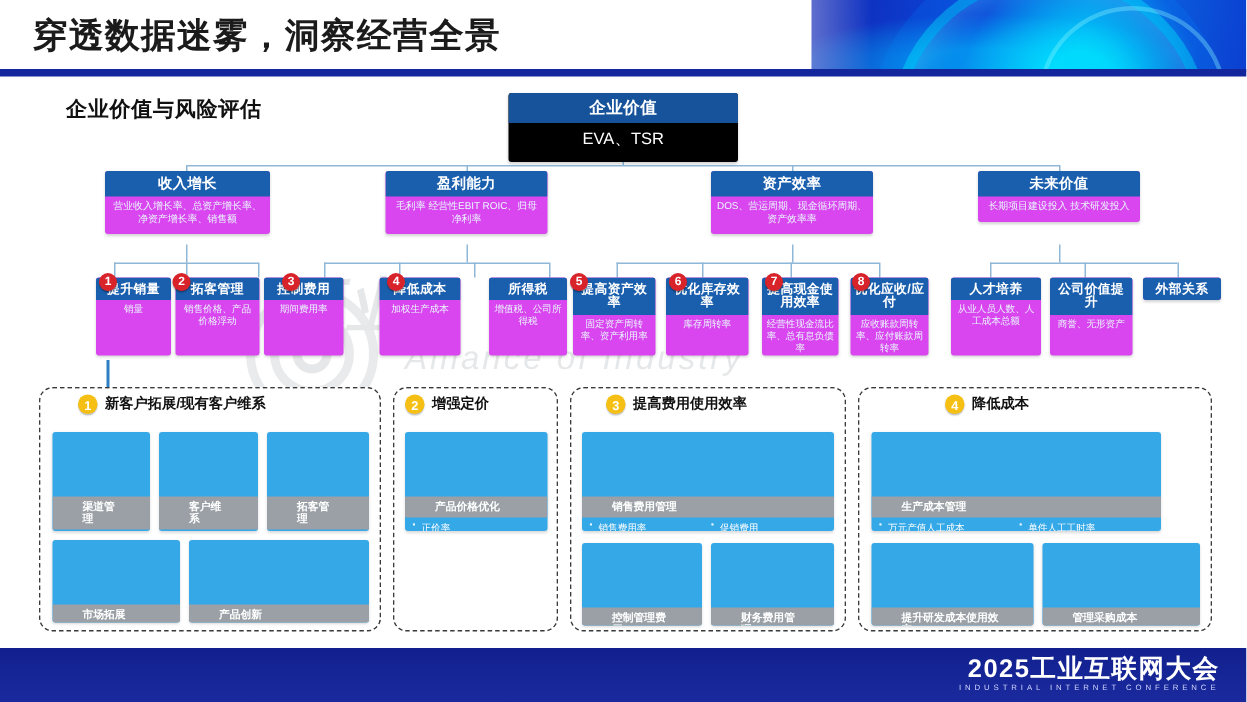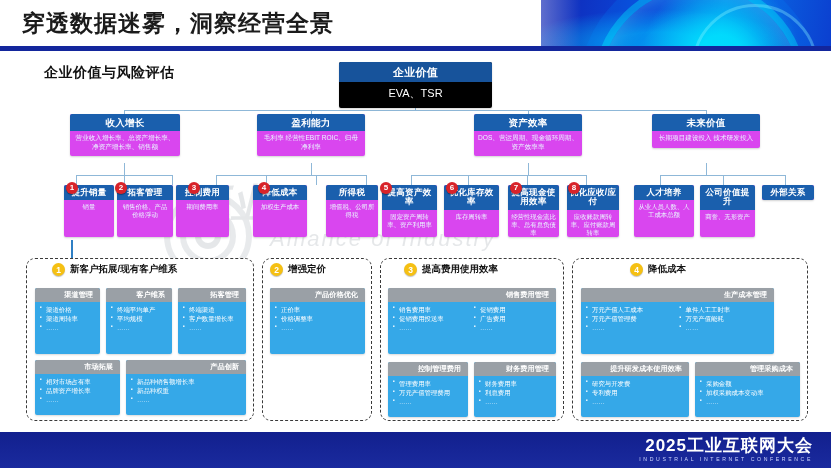"渠道管理" .card .ch { margin-top: none -> 43px; padding: 3px 7px -> 3px 20px; text-align: right -> left }
